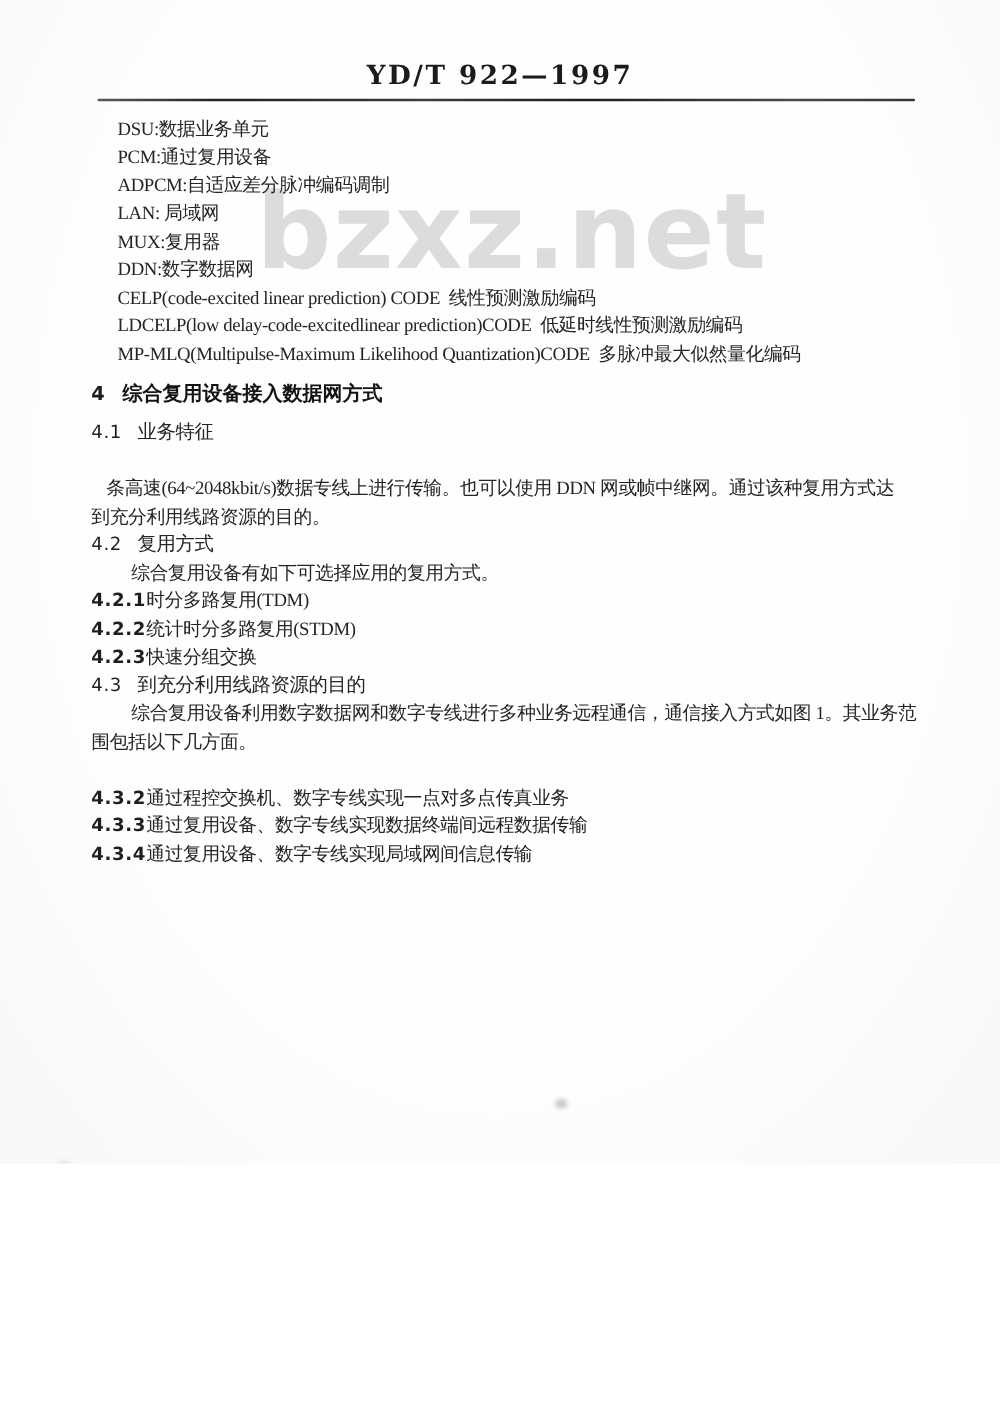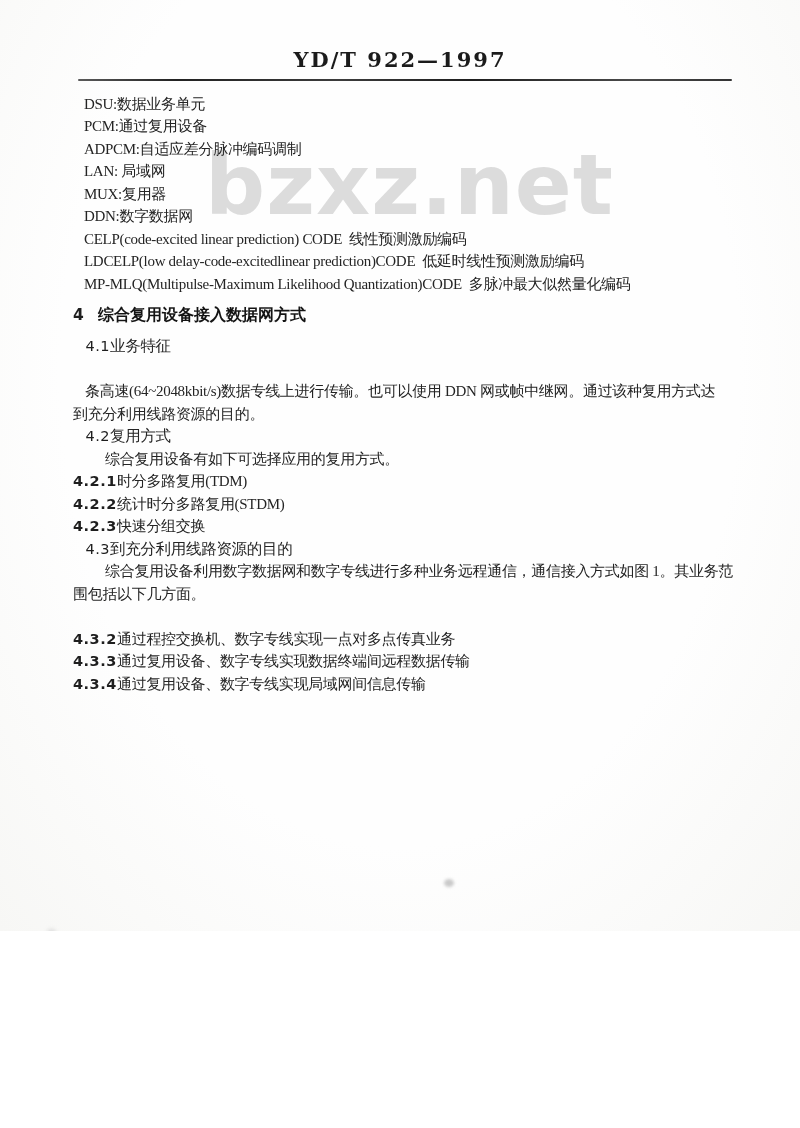"DSU:数据业务单元" .abbr { left: 84px -> 94px }
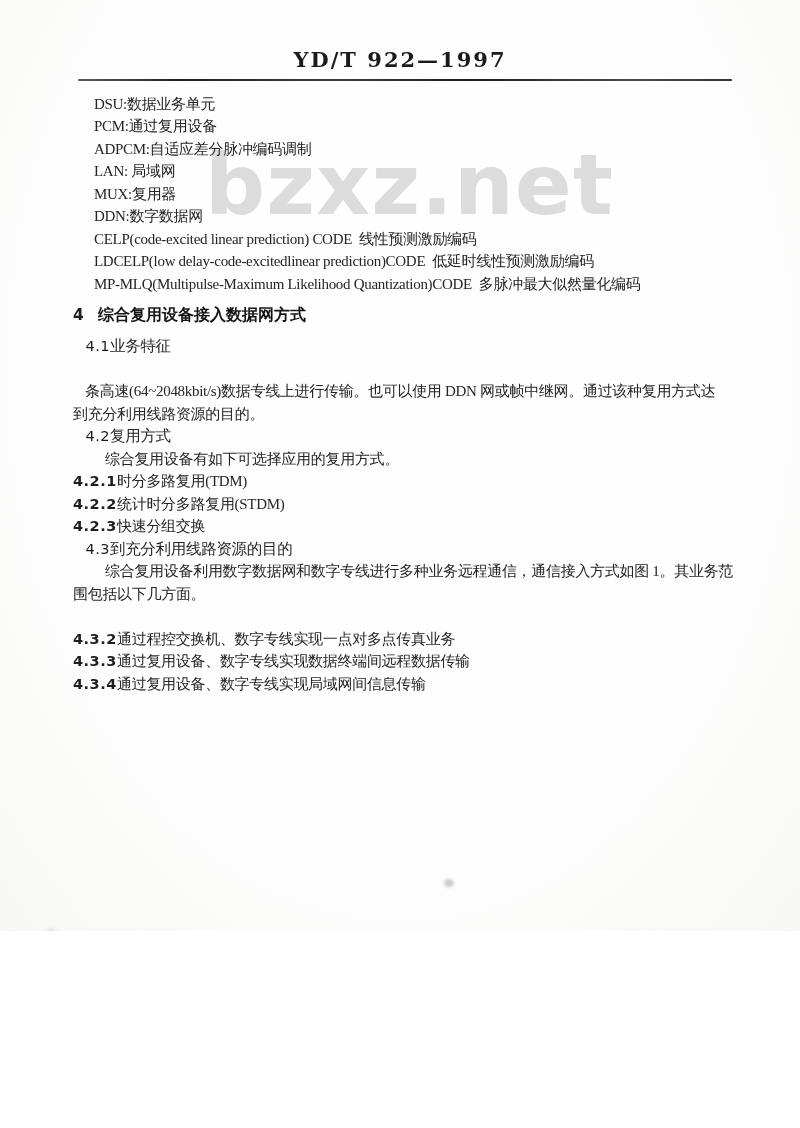"4.1" .sec .num { text-align: right -> none }
